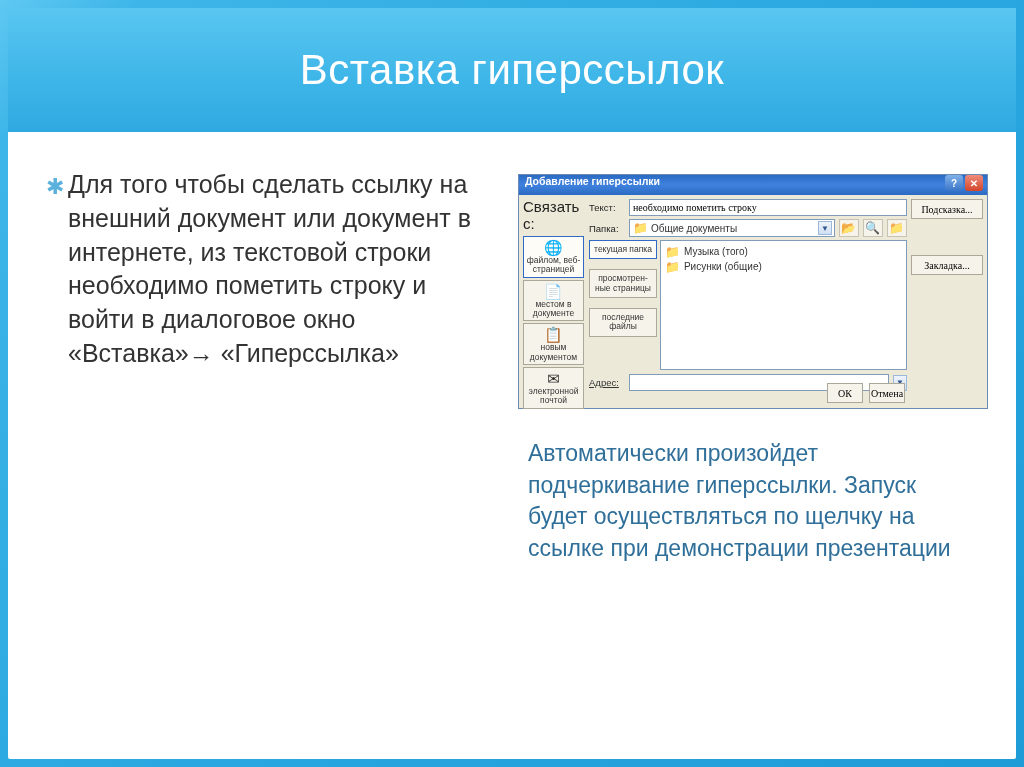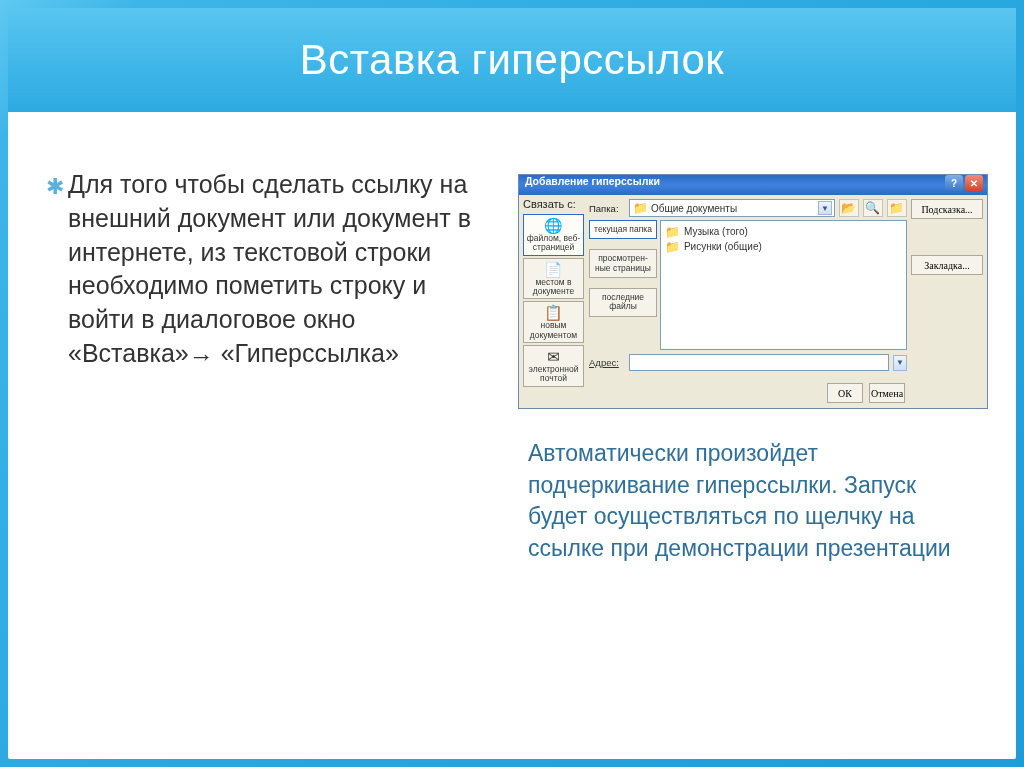"Вставка гиперссылок" .titlebar { height: 104px -> 124px }
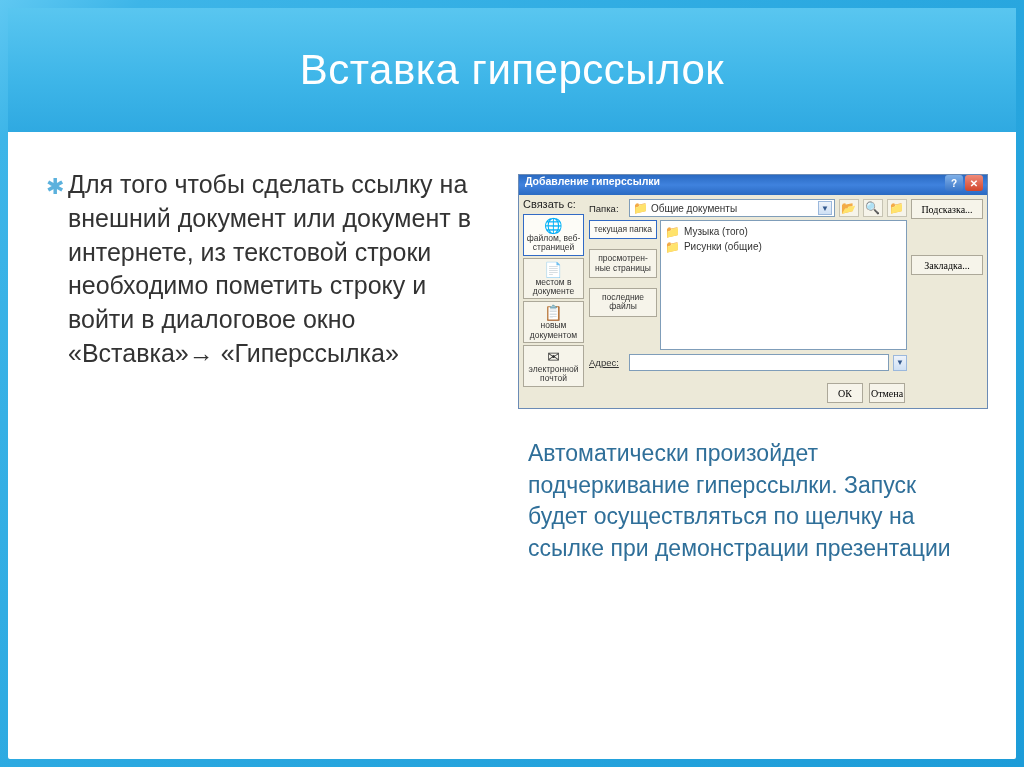"Связать с:" .link-col .lbl { font-size: 11px -> 15px }
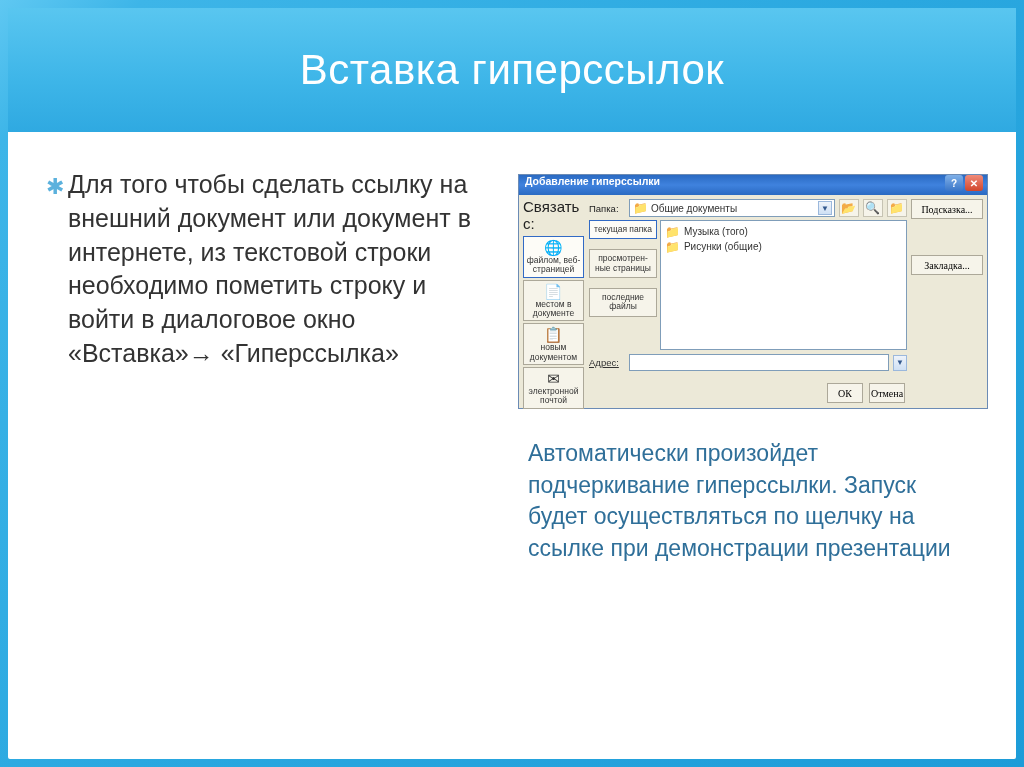"Текст:" div.row { html: none -> <div> <span>Текст:</span> <input> </div> }
